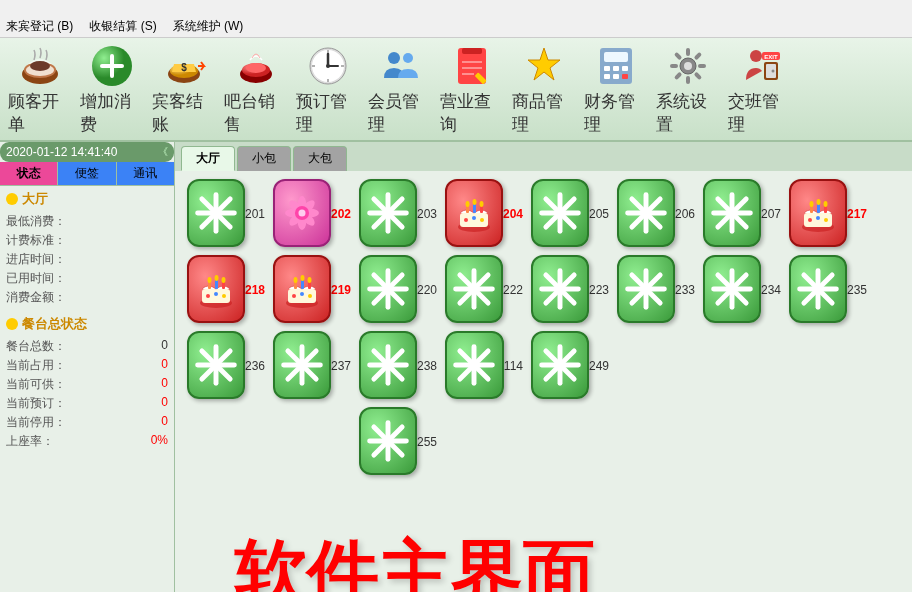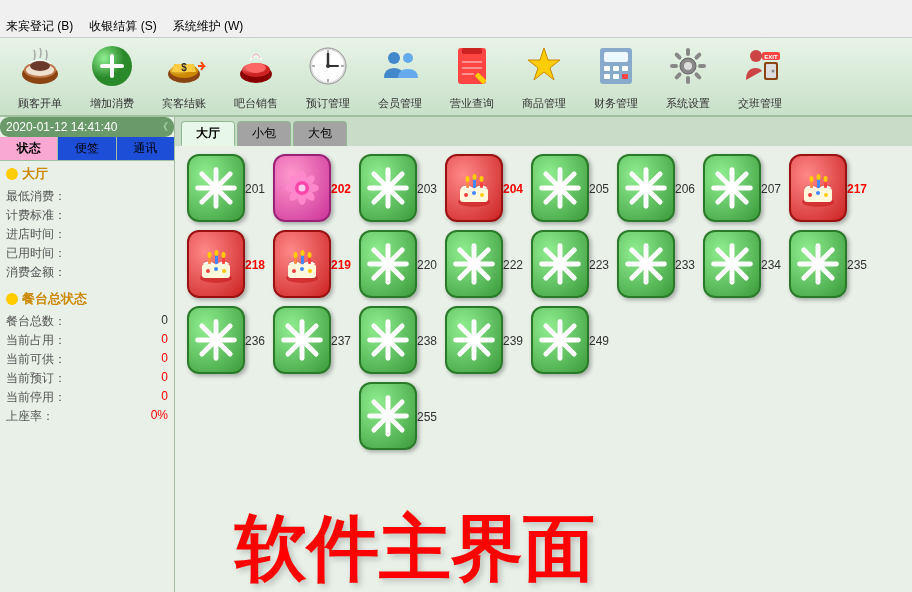"顾客开单" .tool-btn .label { font-size: 11px -> 17px; margin-top: 6px -> 0 }
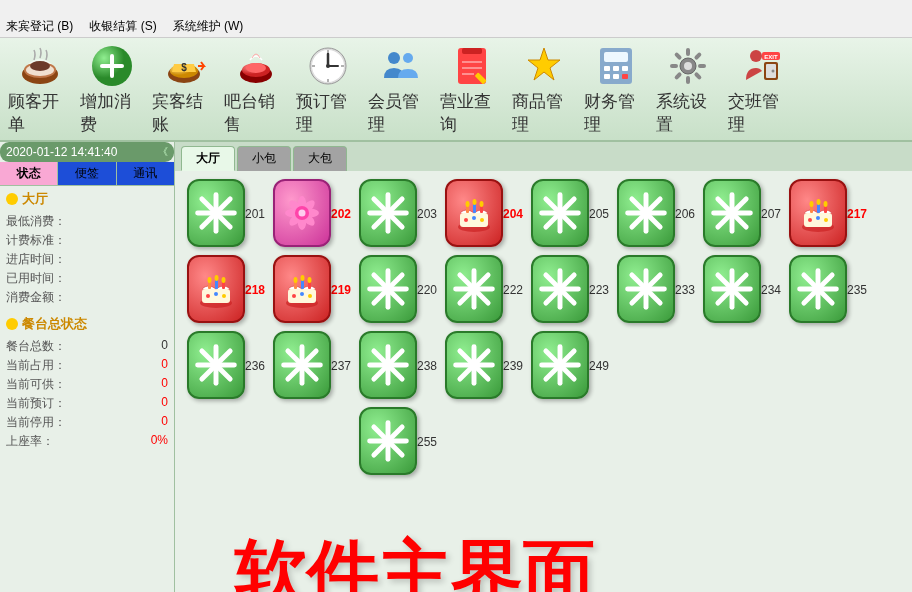"状态" .sidebar-tab.active { background: #f9a8d4 -> #ec4899 }
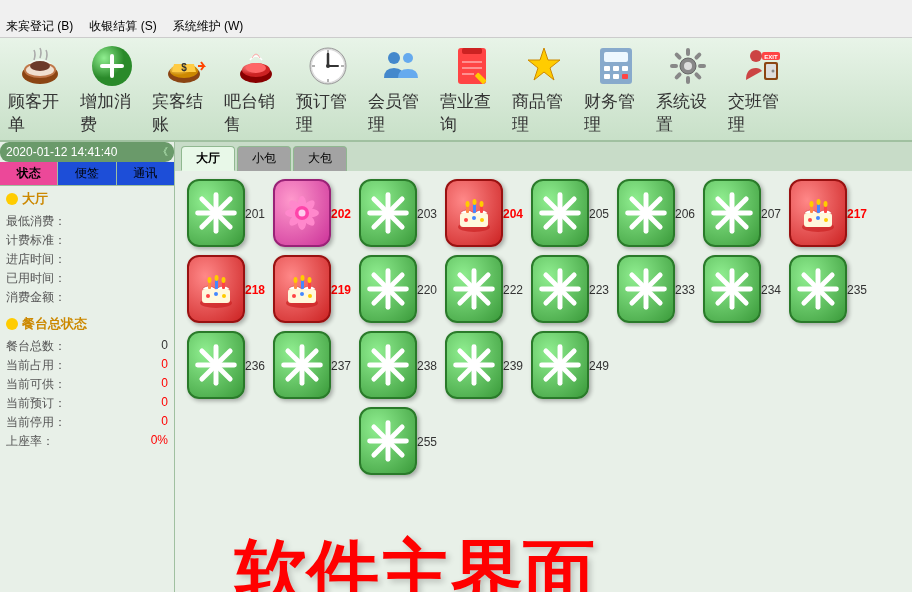"便签" .sidebar-tab { background: #1d4ed8 -> #3b82f6 }
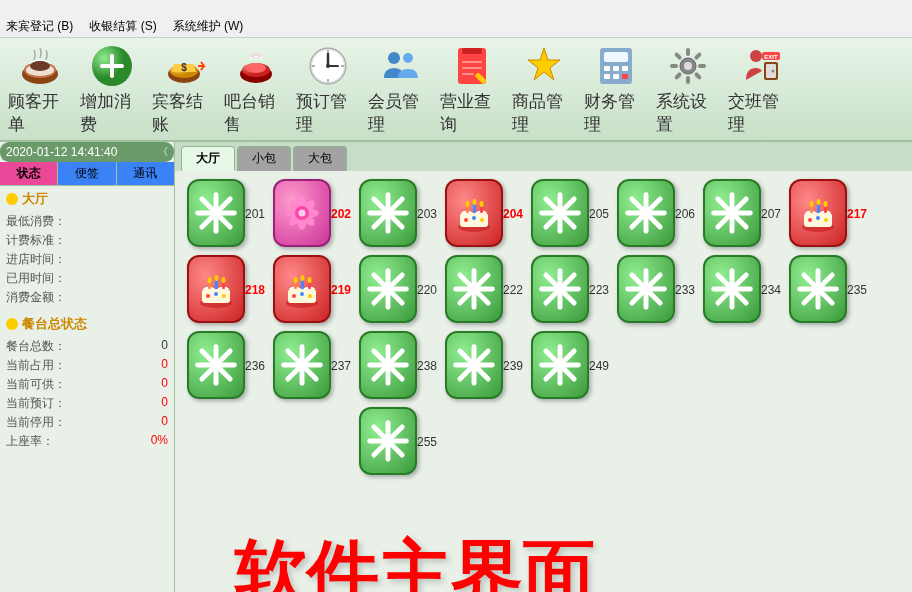"239" div.table-num { text: 239 -> 114 }
